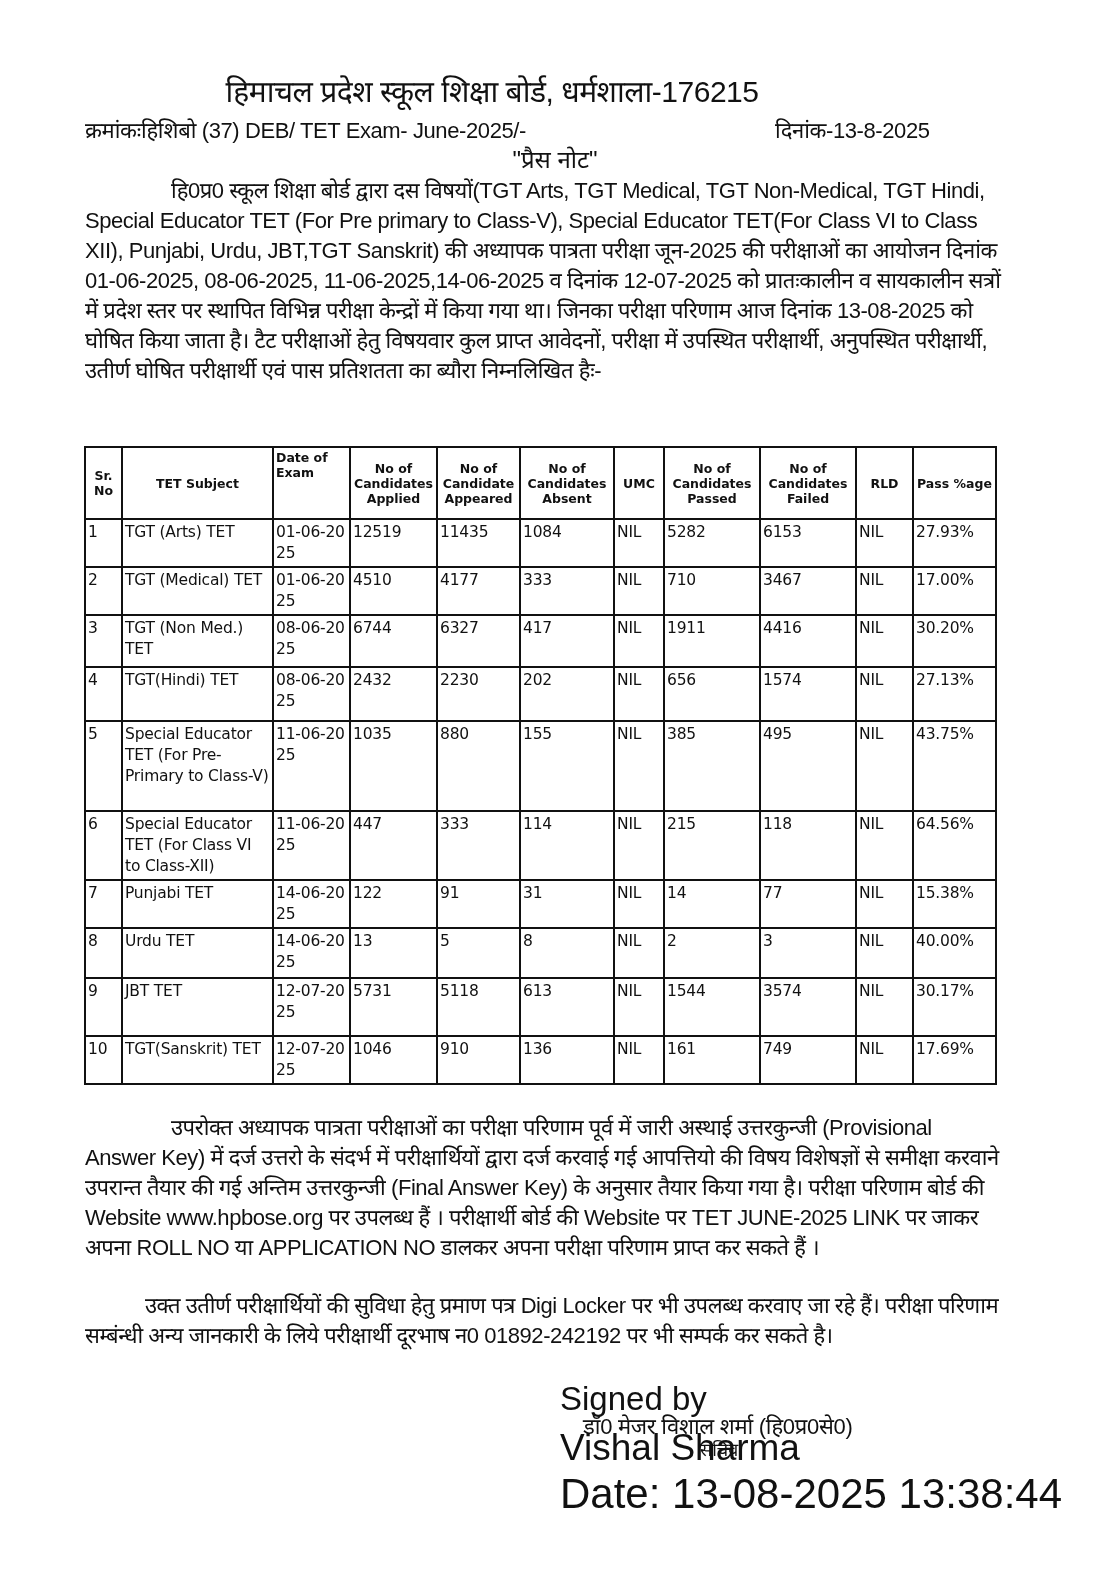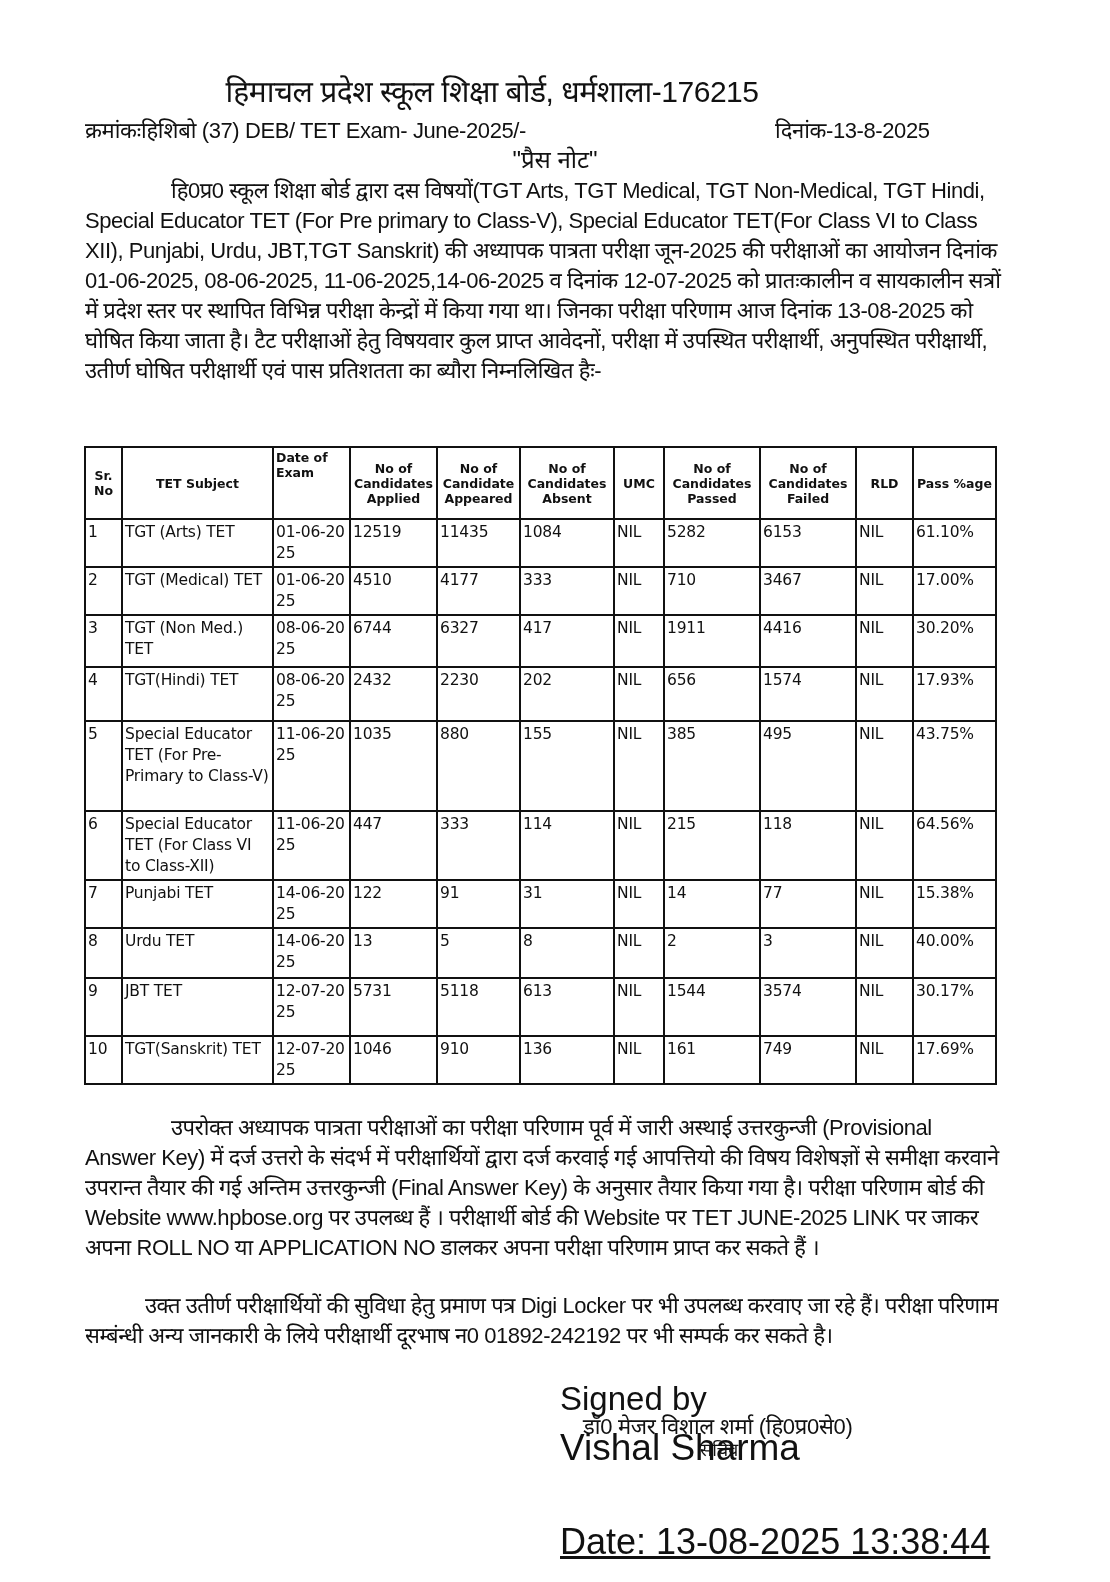"61.10%" td { text: 61.10% -> 27.93% }
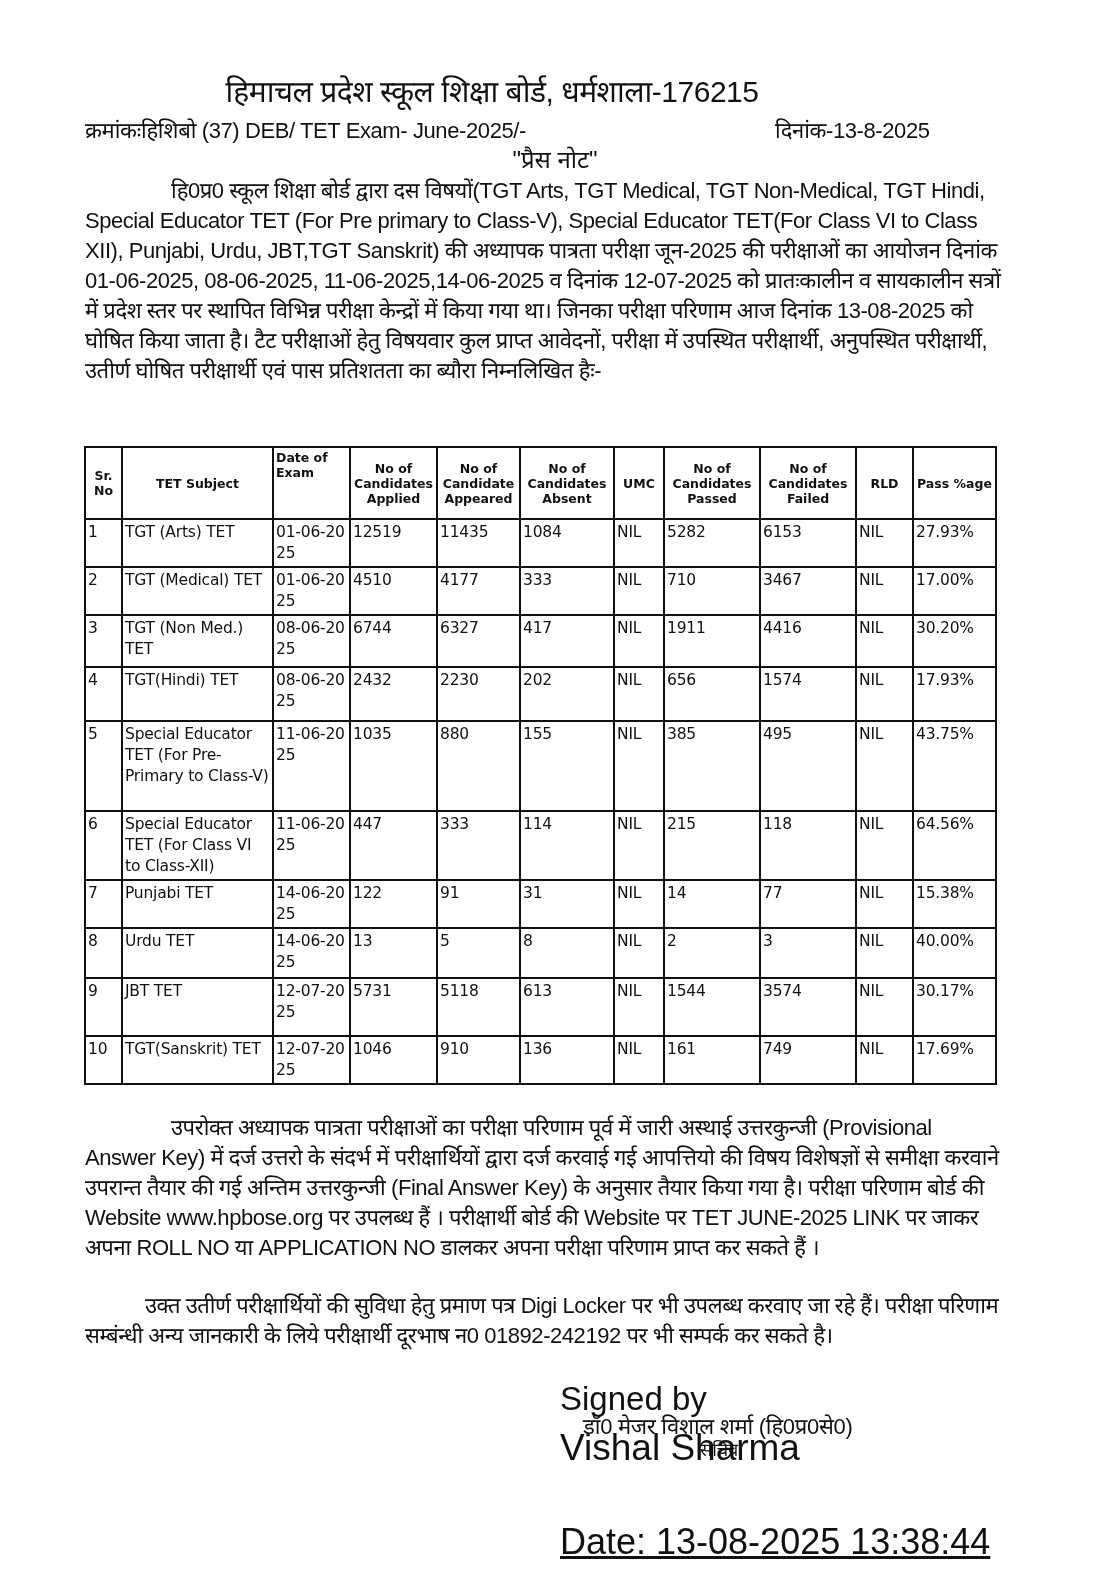"17.93%" td { text: 17.93% -> 27.13% }
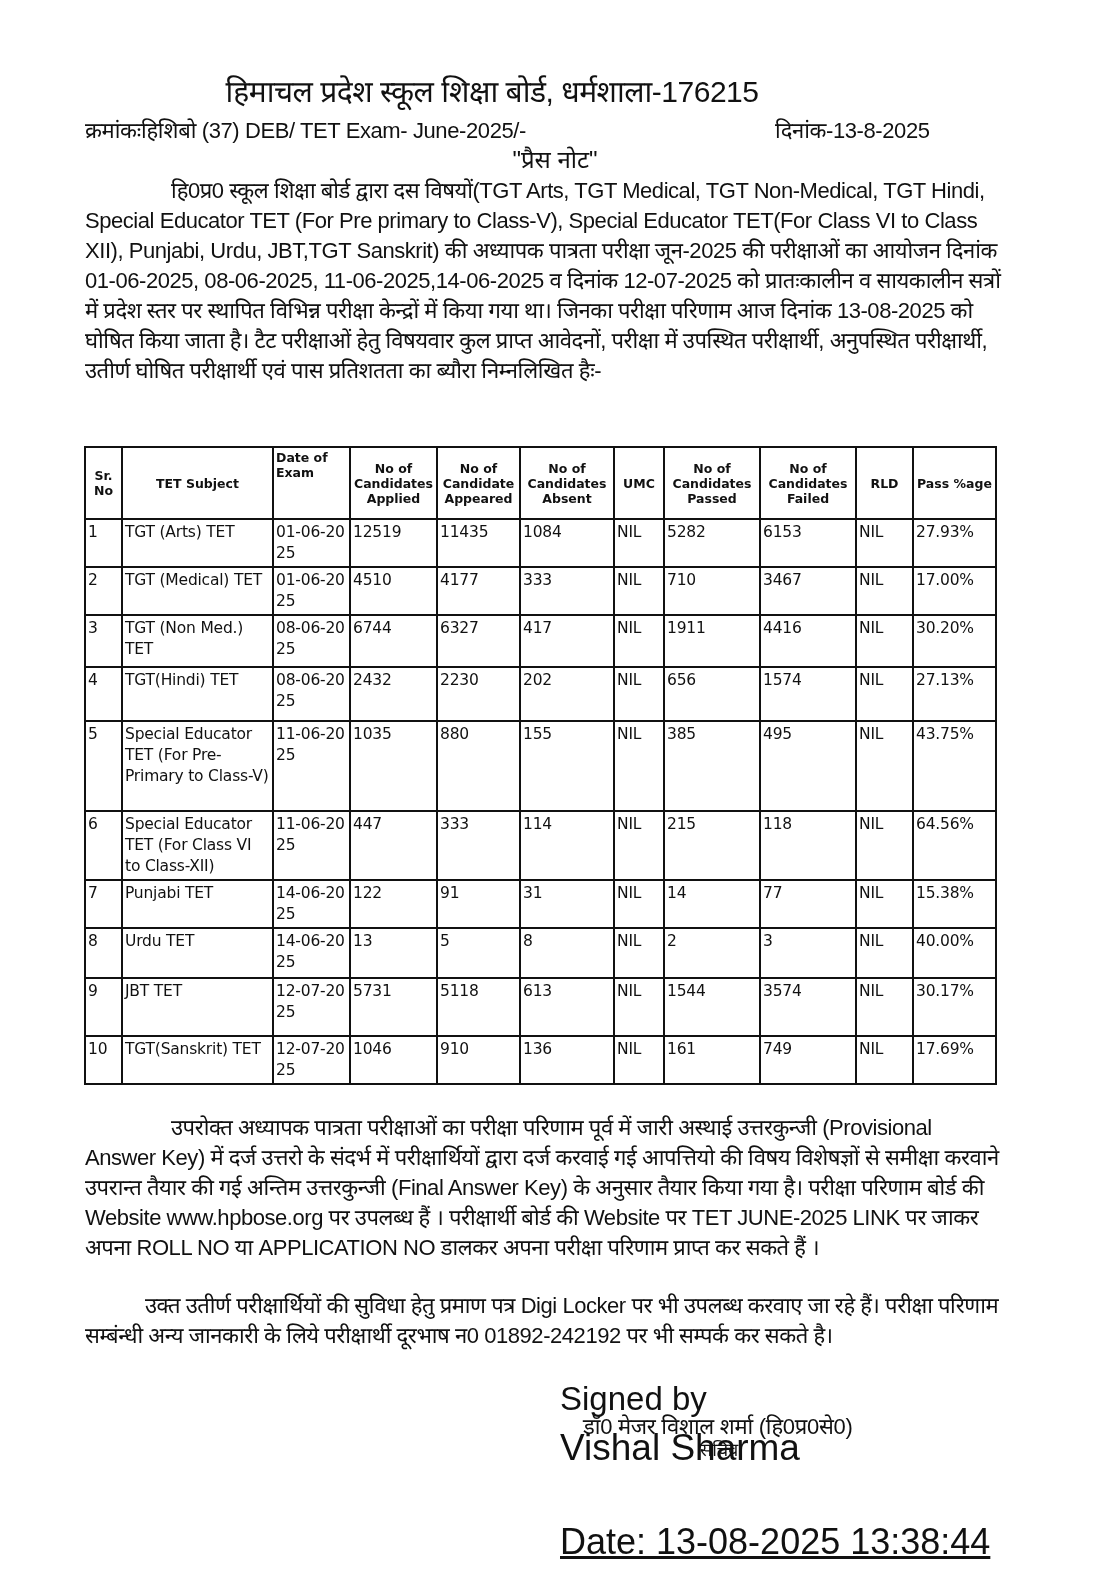"Date: 13-08-2025 13:38:44" .sig3 { font-size: 36px -> 42px; text-decoration: underline -> none; top: 1521px -> 1470px }
